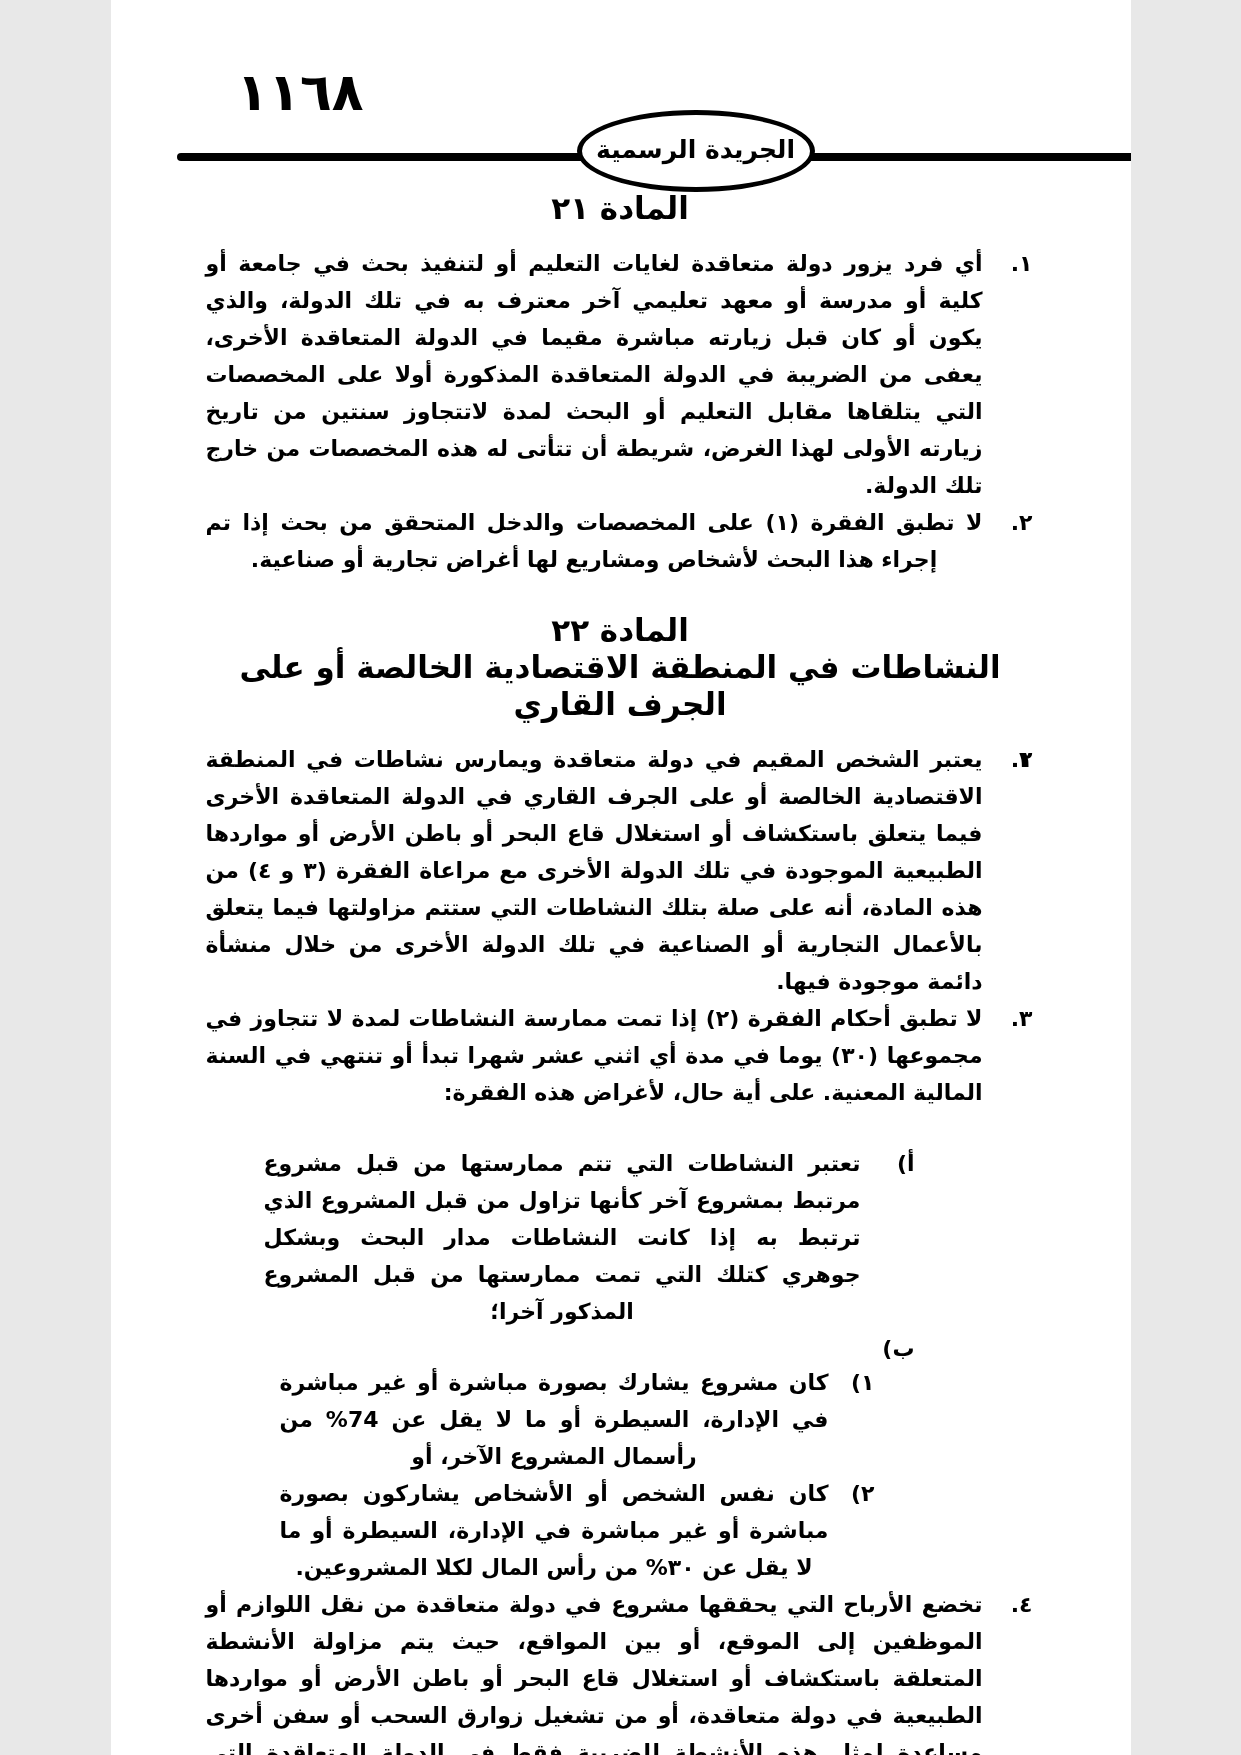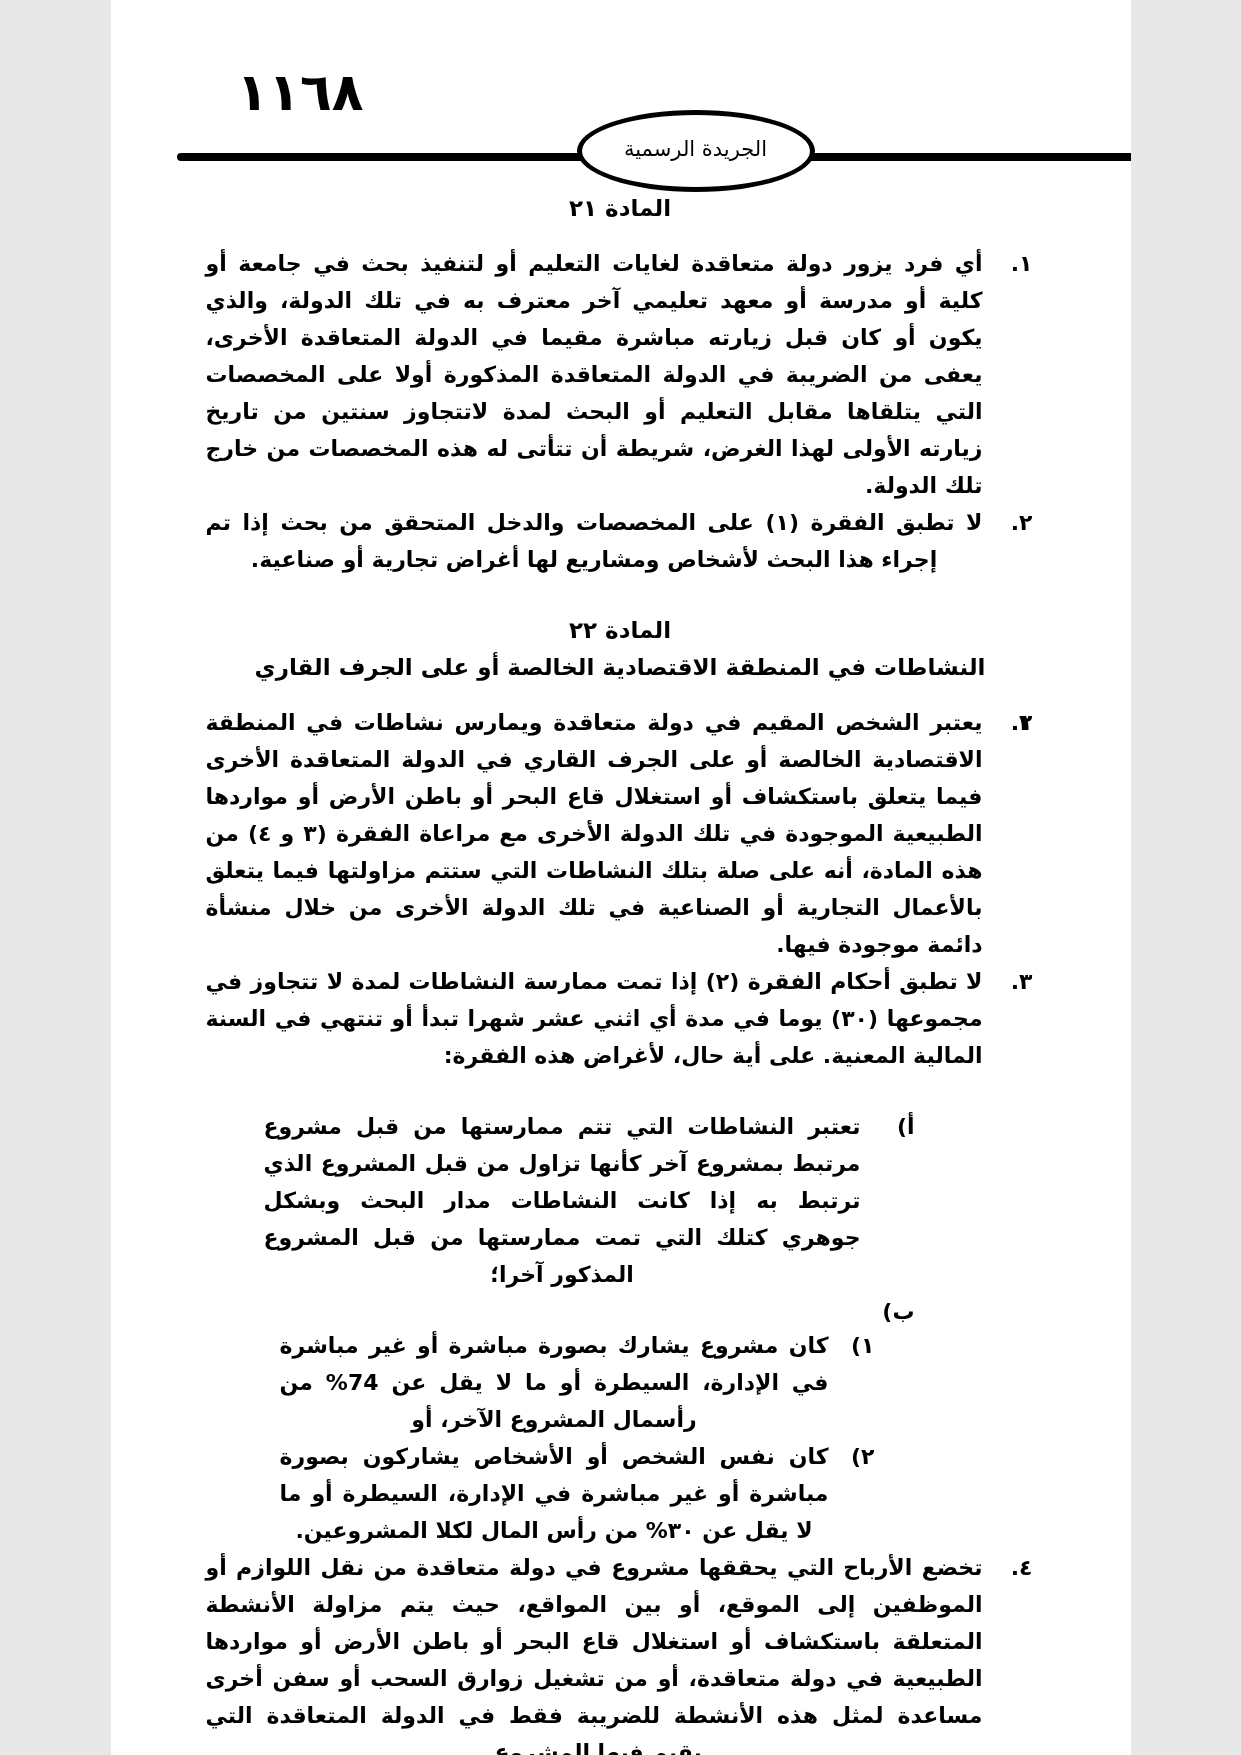"الجريدة الرسمية" .oval .gazette-title { font-size: 21px -> 25px; font-weight: normal -> bold }
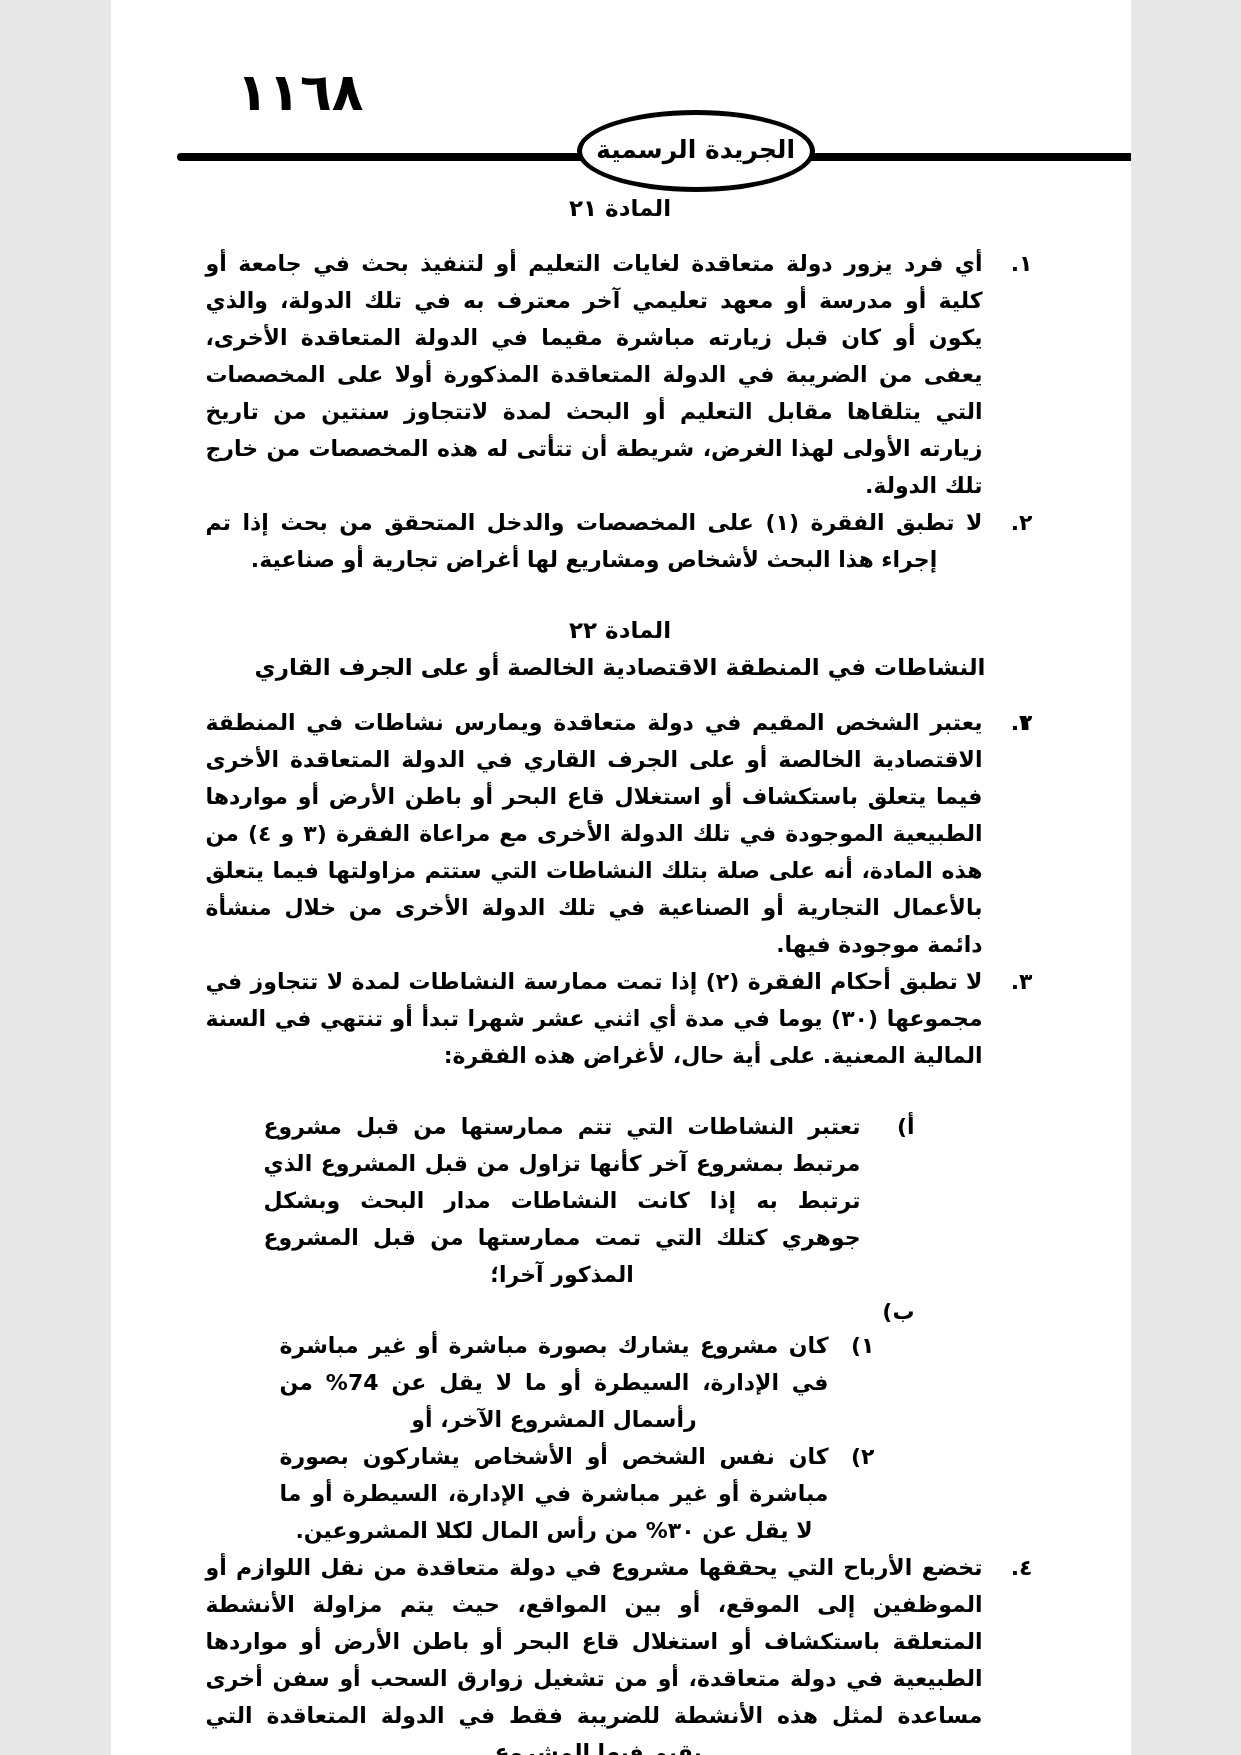"المادة ٢١" .article-number, .article-title { font-size: 23px -> 31px }
